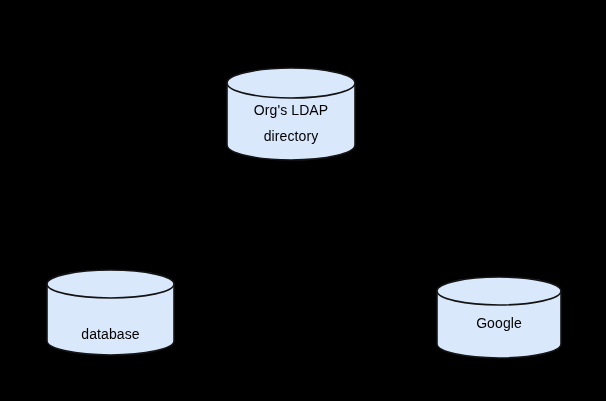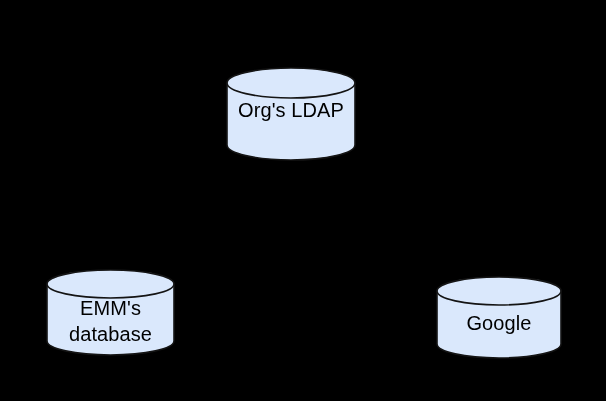"Org's LDAP" .node-label { font-size: 20px -> 14px }
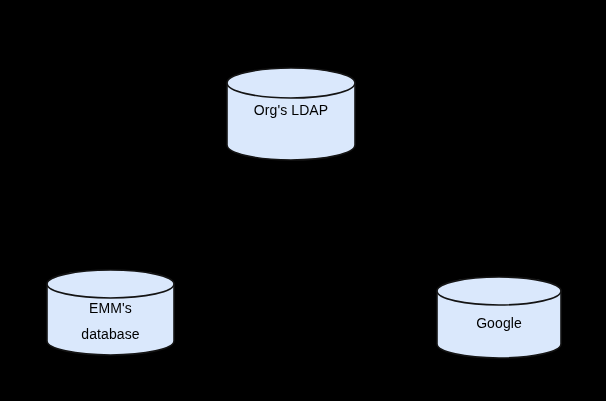"directory" div.node-label { html: none -> <div>directory</div> }
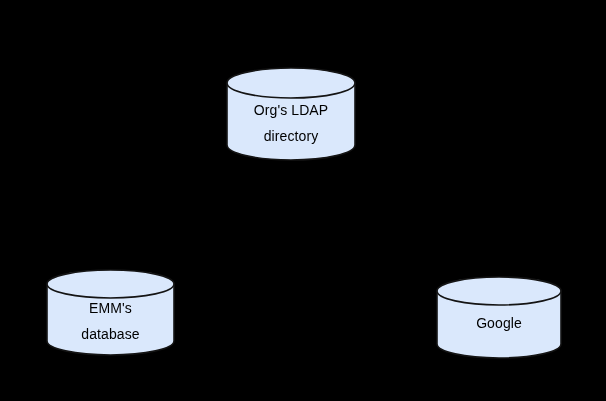"EMM's" div.node-label { html: <div>EMM's</div> -> none }
